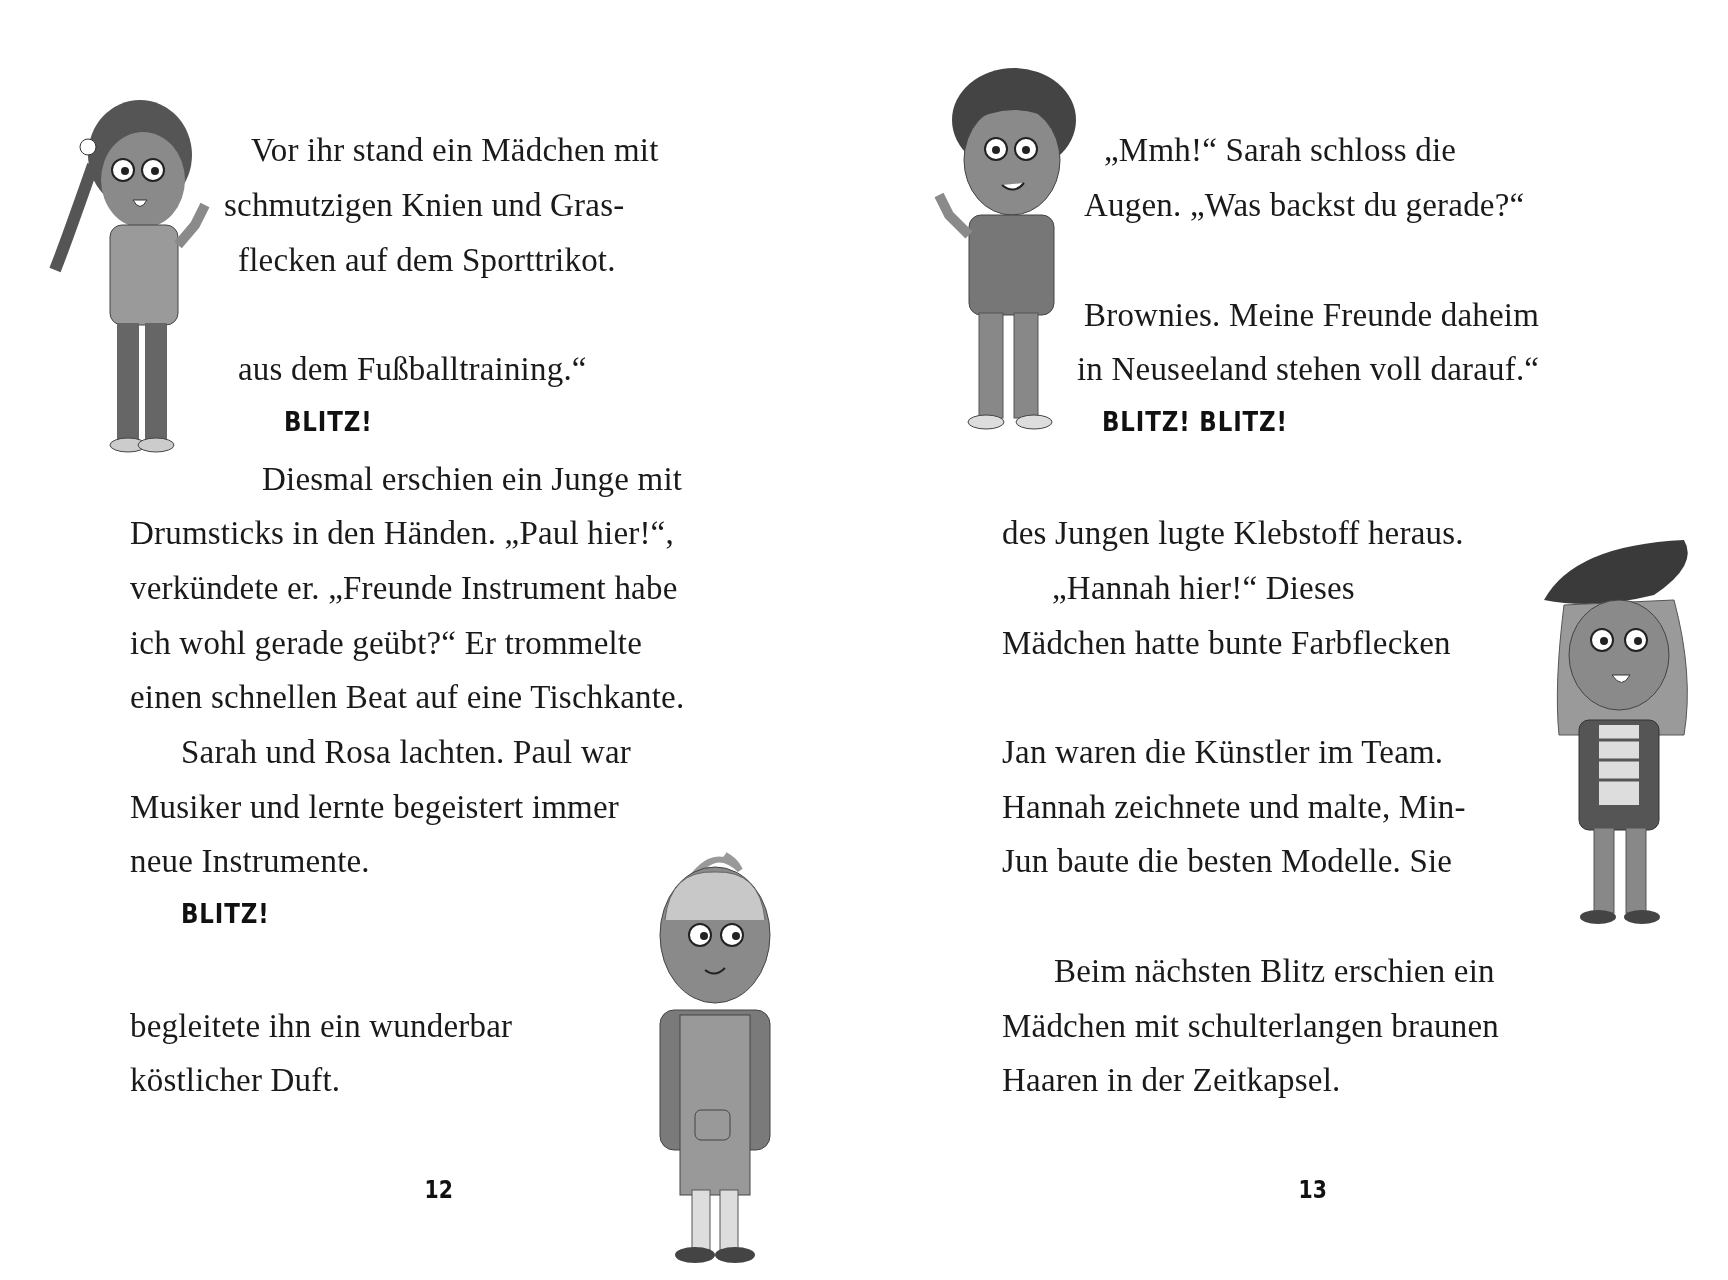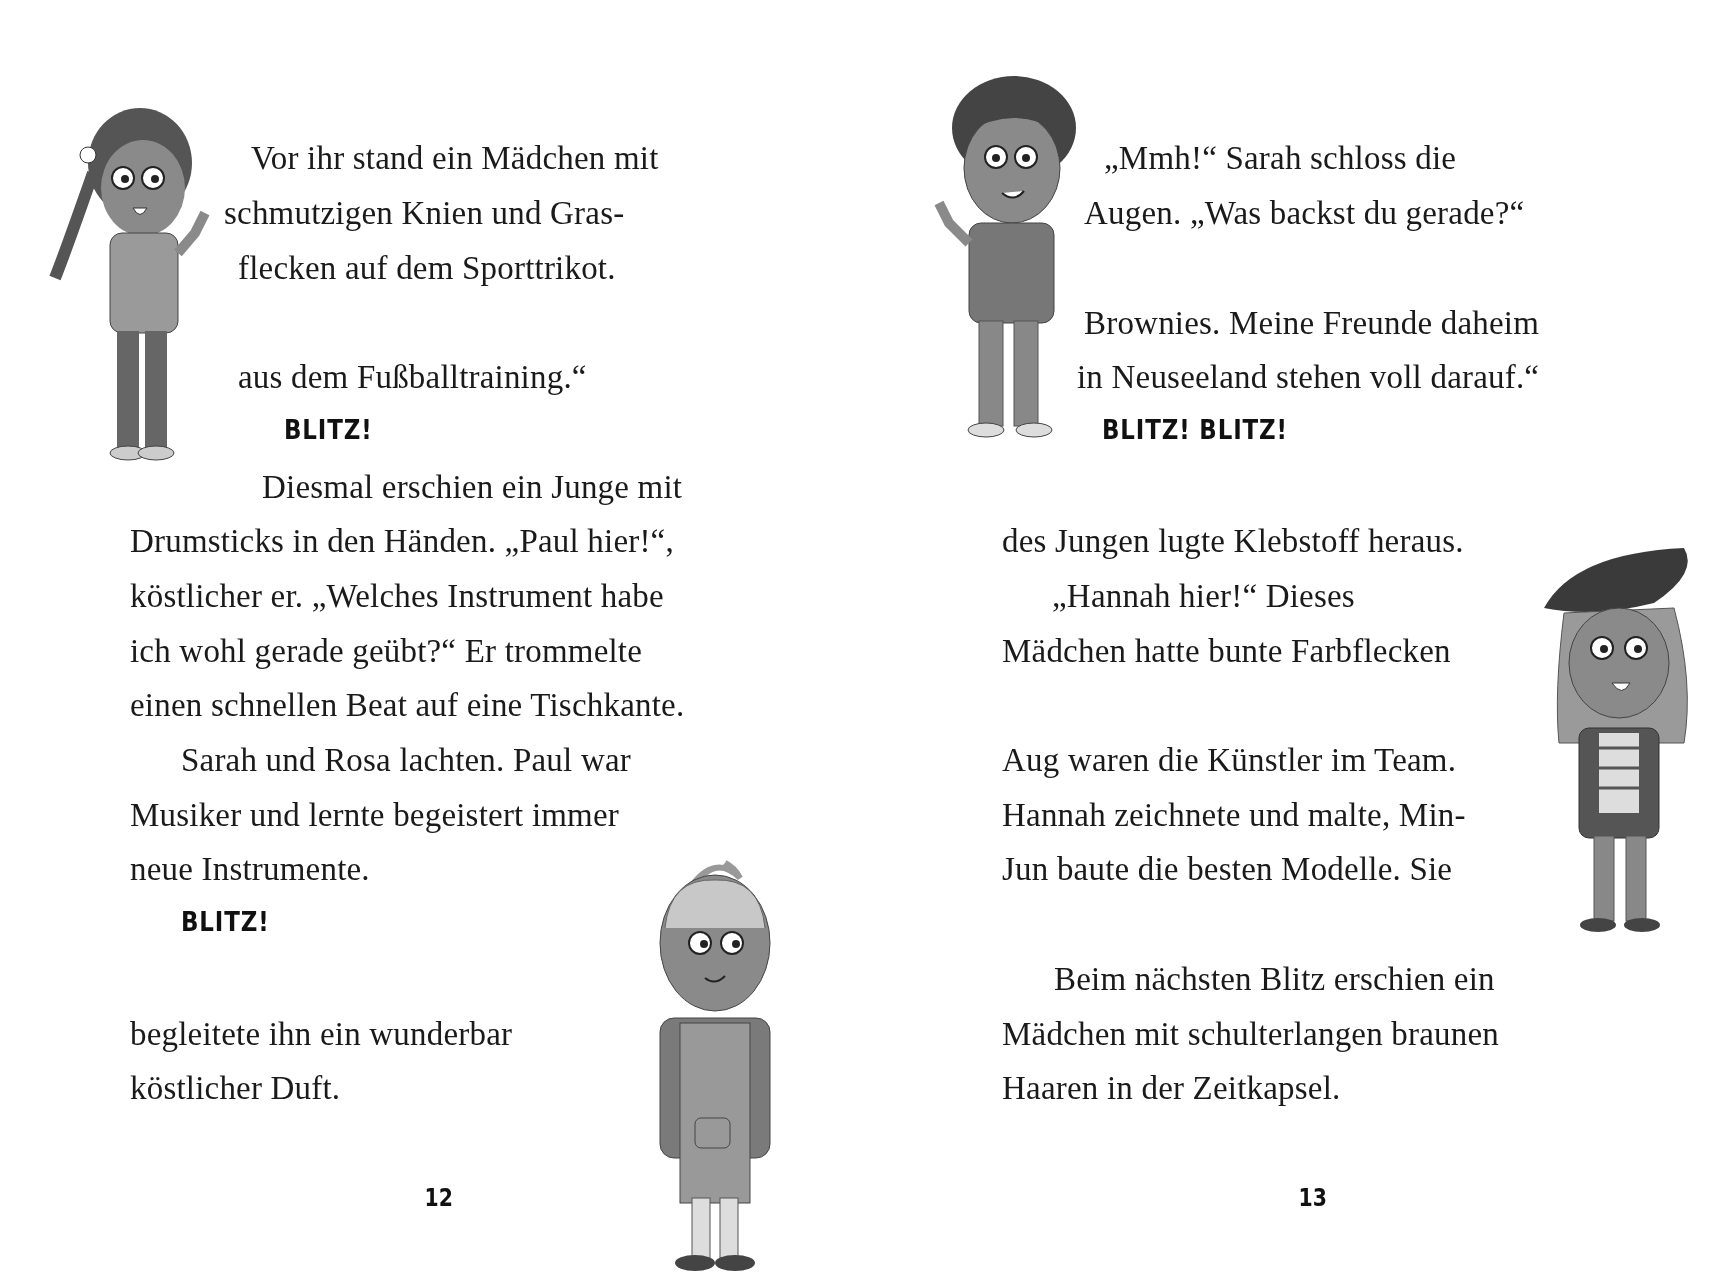"Vor ihr stand ein Mädchen" .page { top: 8px -> 0 }
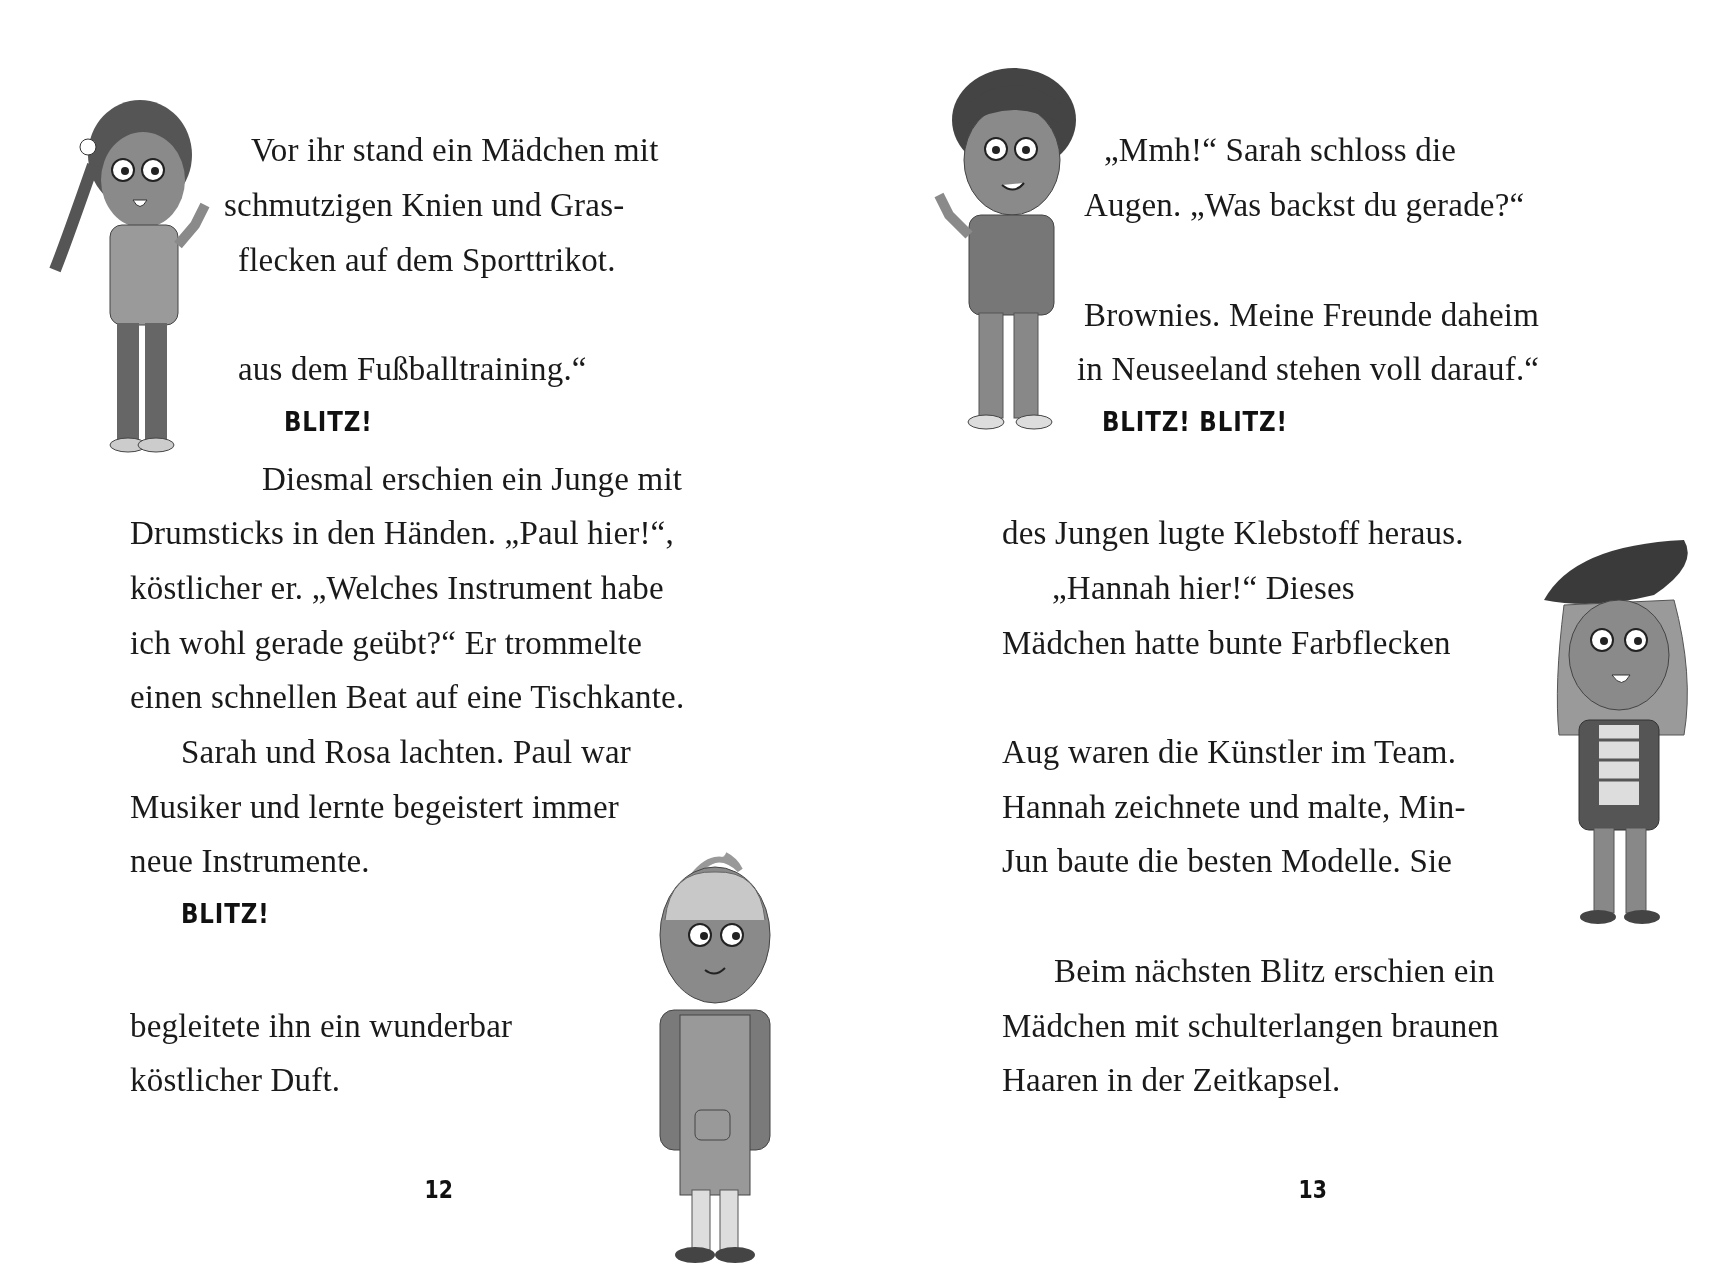"köstlicher er. „Welches Instrument habe" div.line { text: köstlicher er. „Welches -> verkündete er. „Freunde }
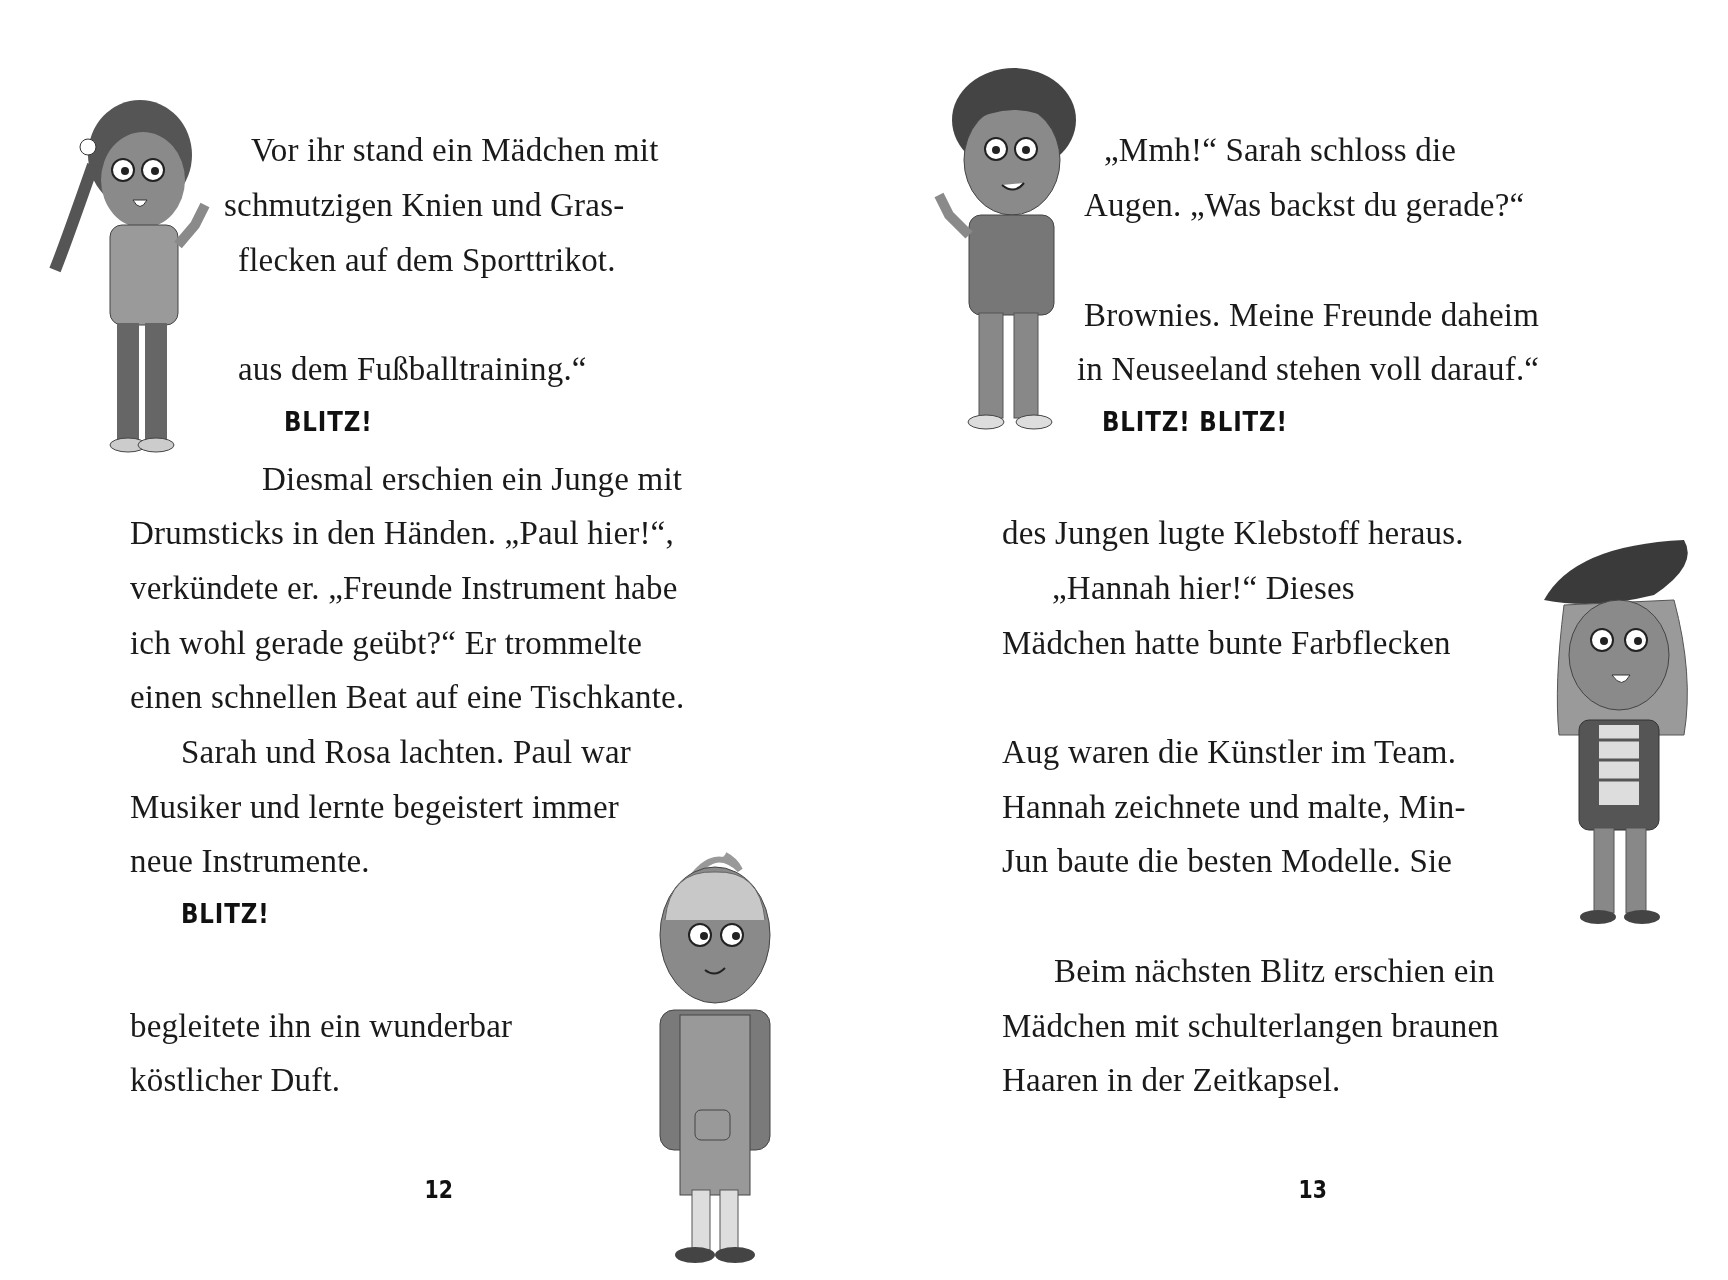"Aug waren die Künstler im" div.line { text: Aug -> Jan }
